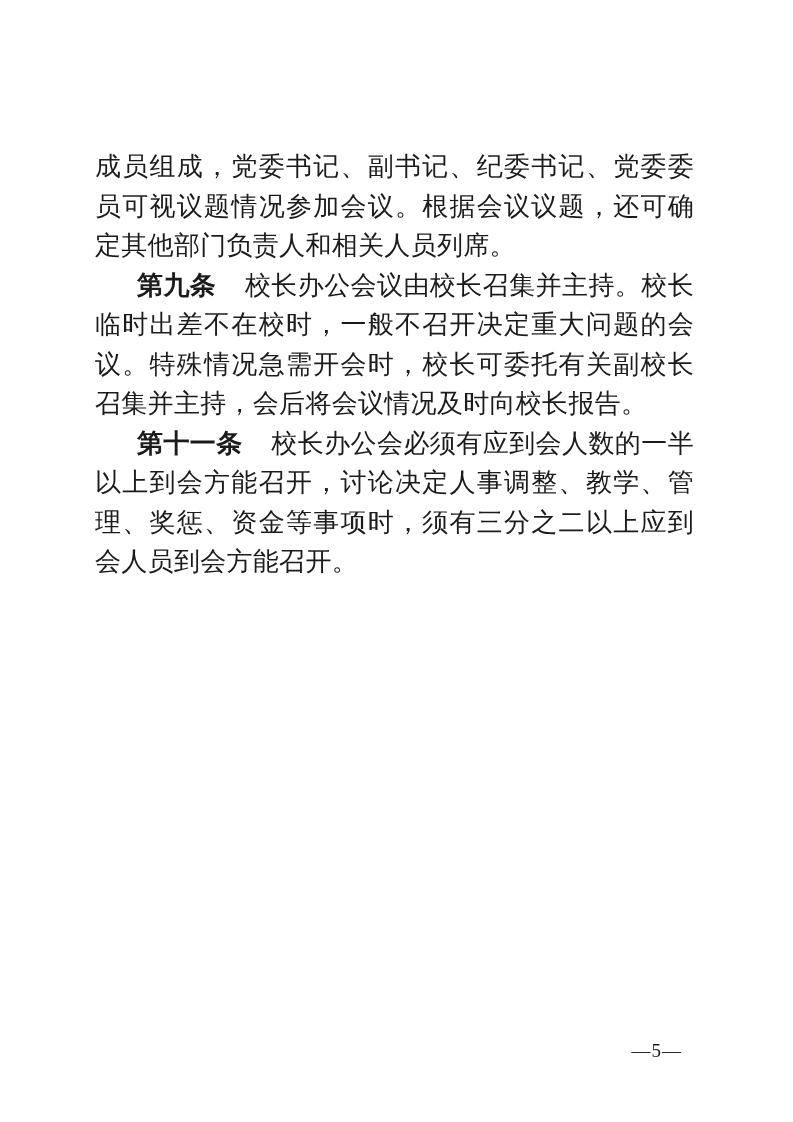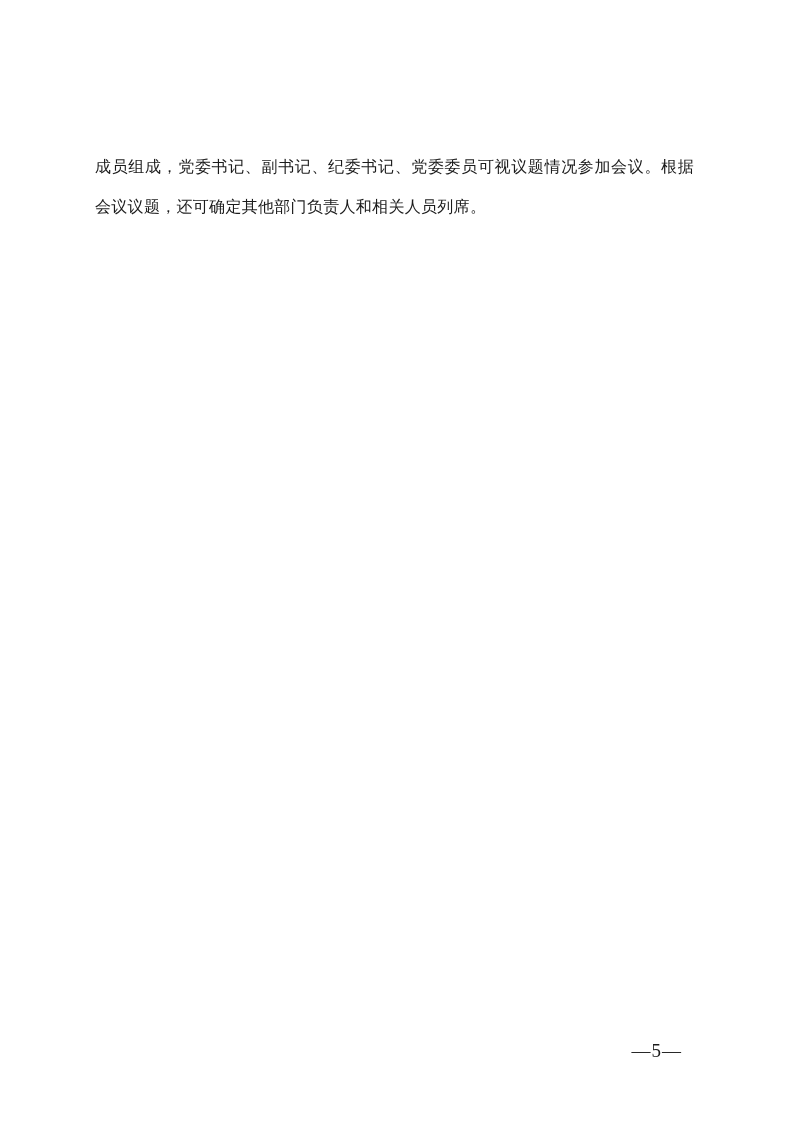"成员组成，党委书记、副书记、纪委书记、党委委员可视议题情况参加会议。根据会议议题" .para { font-size: 16px -> 26px }
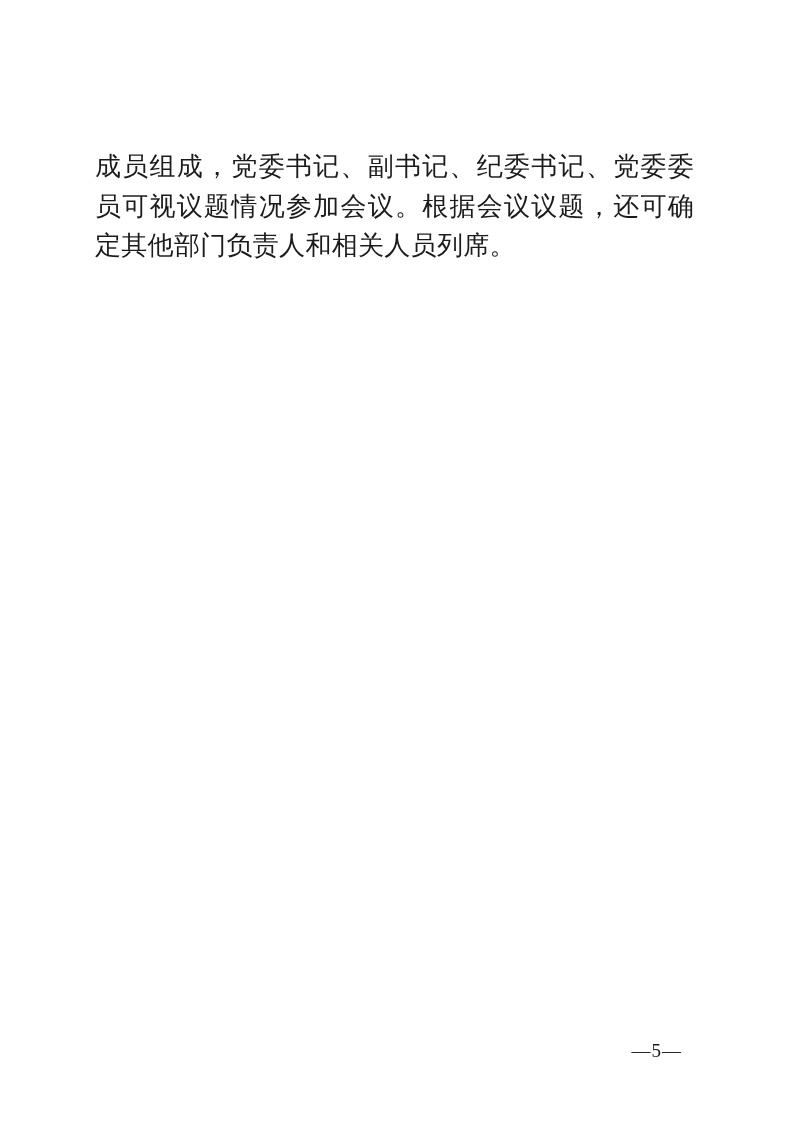"第九条" p.para { html: none -> <p><b>第九条</b><span>校长办公会议由校长召集并主持。校长临时出差不在校时，一般不召开决定重大问题的会议。特殊情况急需开会时，校长可委托有关副校长召集并主持，会后将会议情况及时向校长报告。</span></p> }
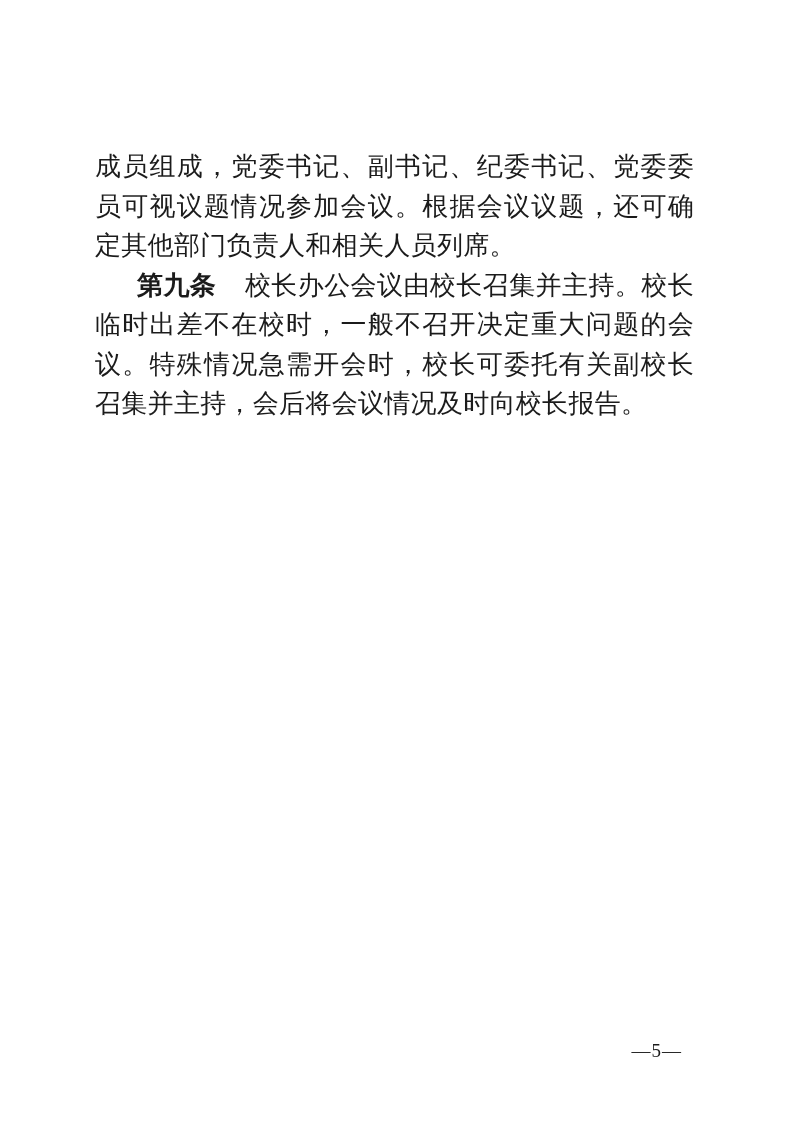"第十一条" p.para { html: none -> <p><b>第十一条</b><span>校长办公会必须有应到会人数的一半以上到会方能召开，讨论决定人事调整、教学、管理、奖惩、资金等事项时，须有三分之二以上应到会人员到会方能召开。</span></p> }
